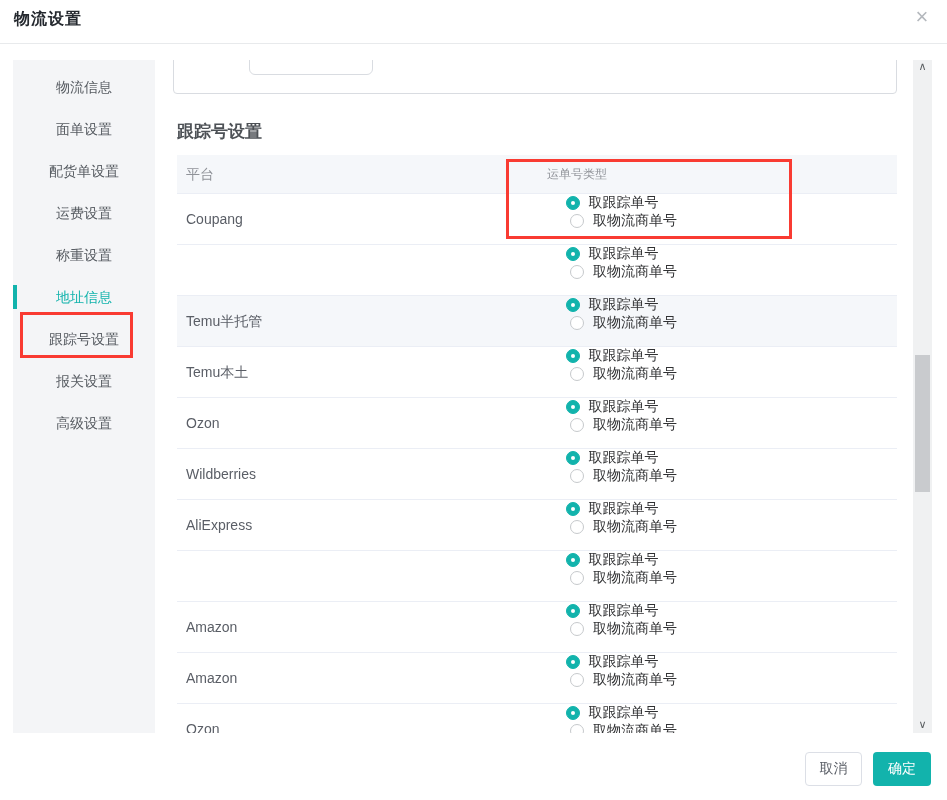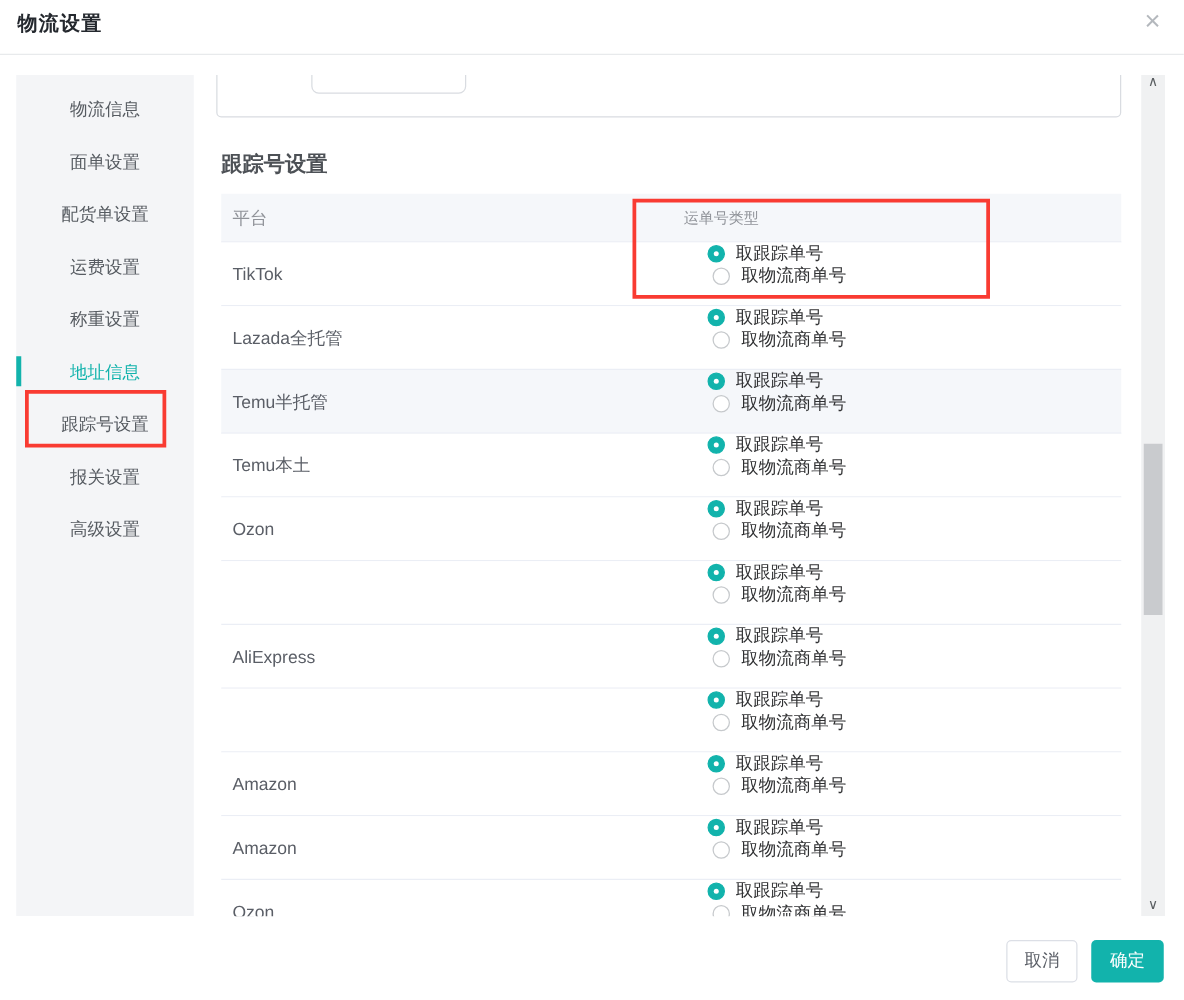"TikTok" span.cell-platform { text: TikTok -> Coupang }
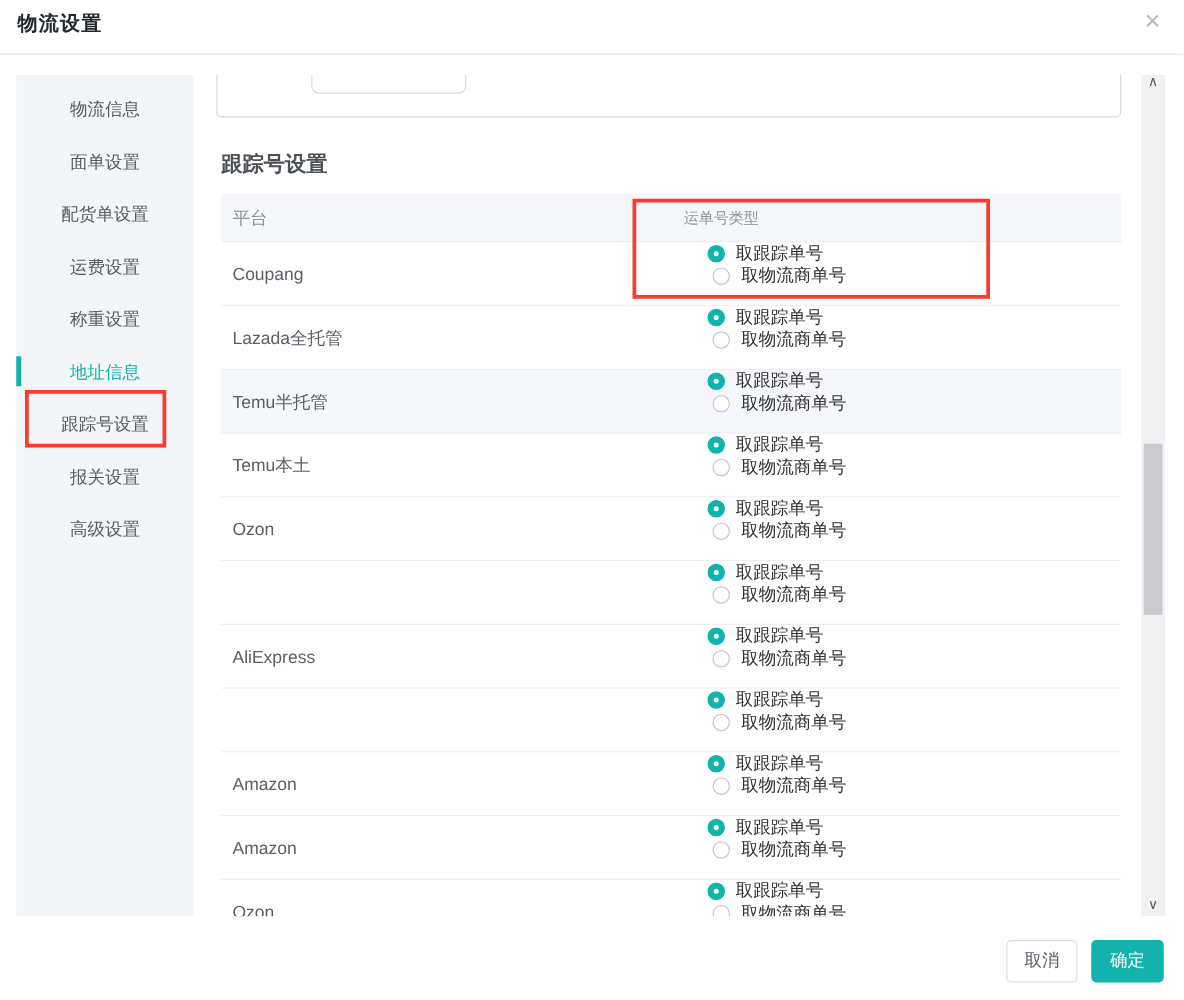"Lazada全托管" span.cell-platform { html: <span>Lazada全托管</span> -> none }
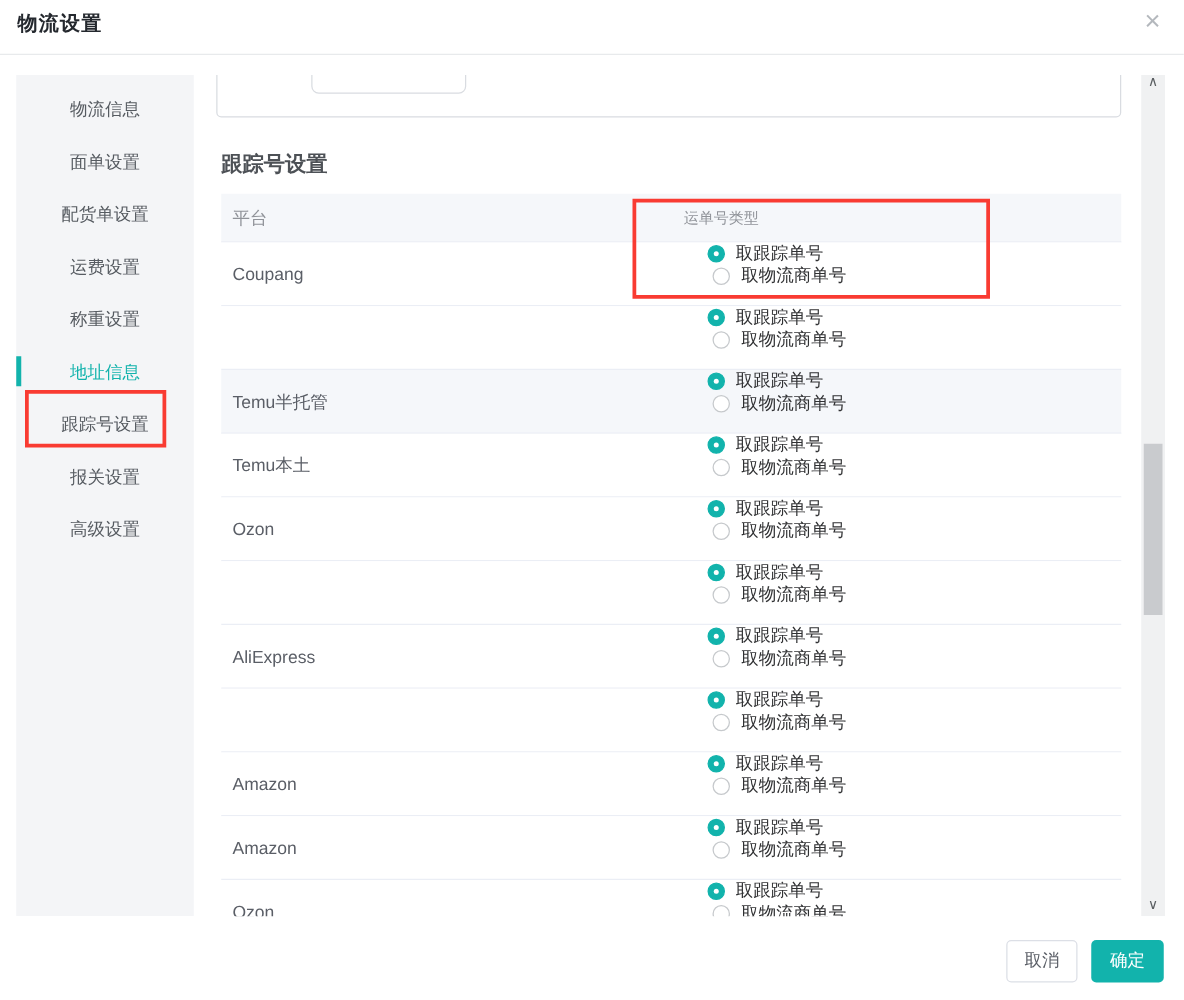"Wildberries" span.cell-platform { html: none -> <span>Wildberries</span> }
